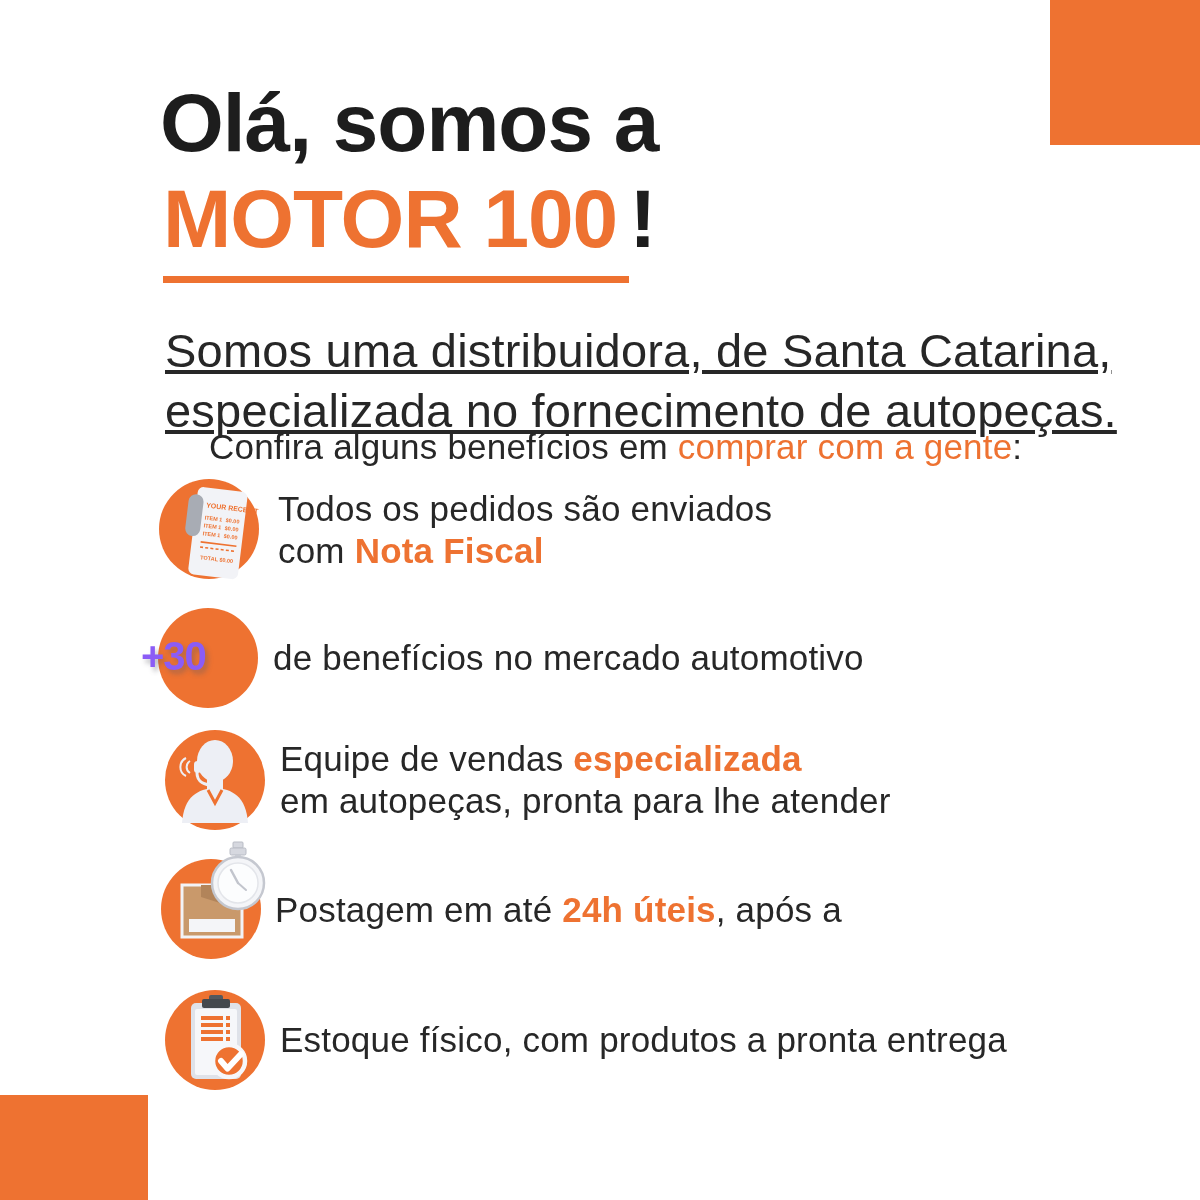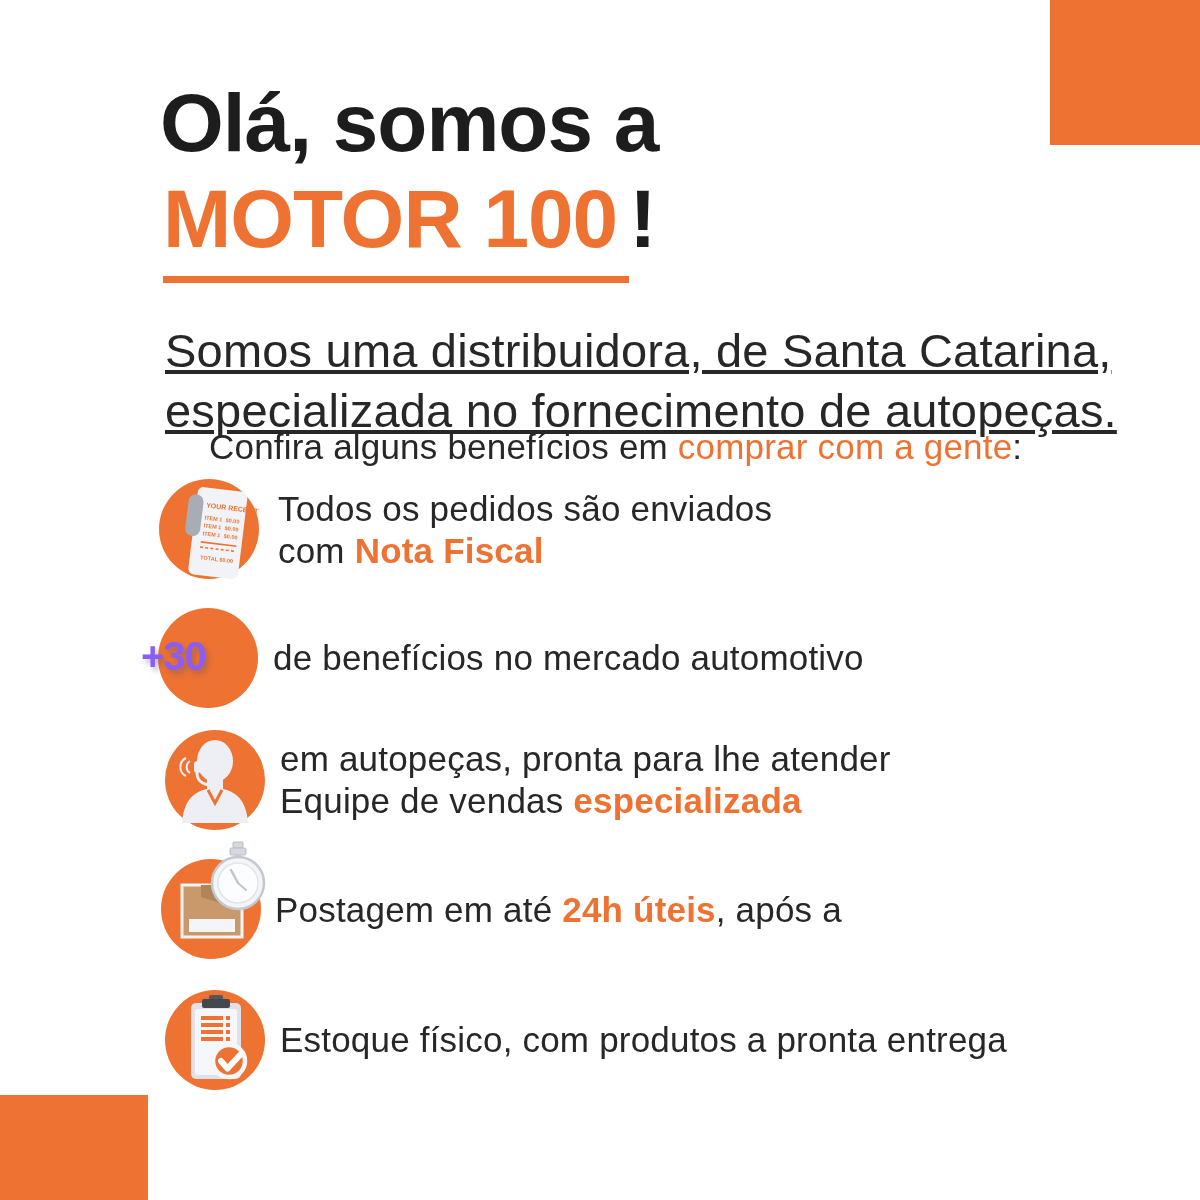"em autopeças, pronta para lhe" div.bline { order: before "Equipe de vendas especializada" -> after "Equipe de vendas especializada" }
